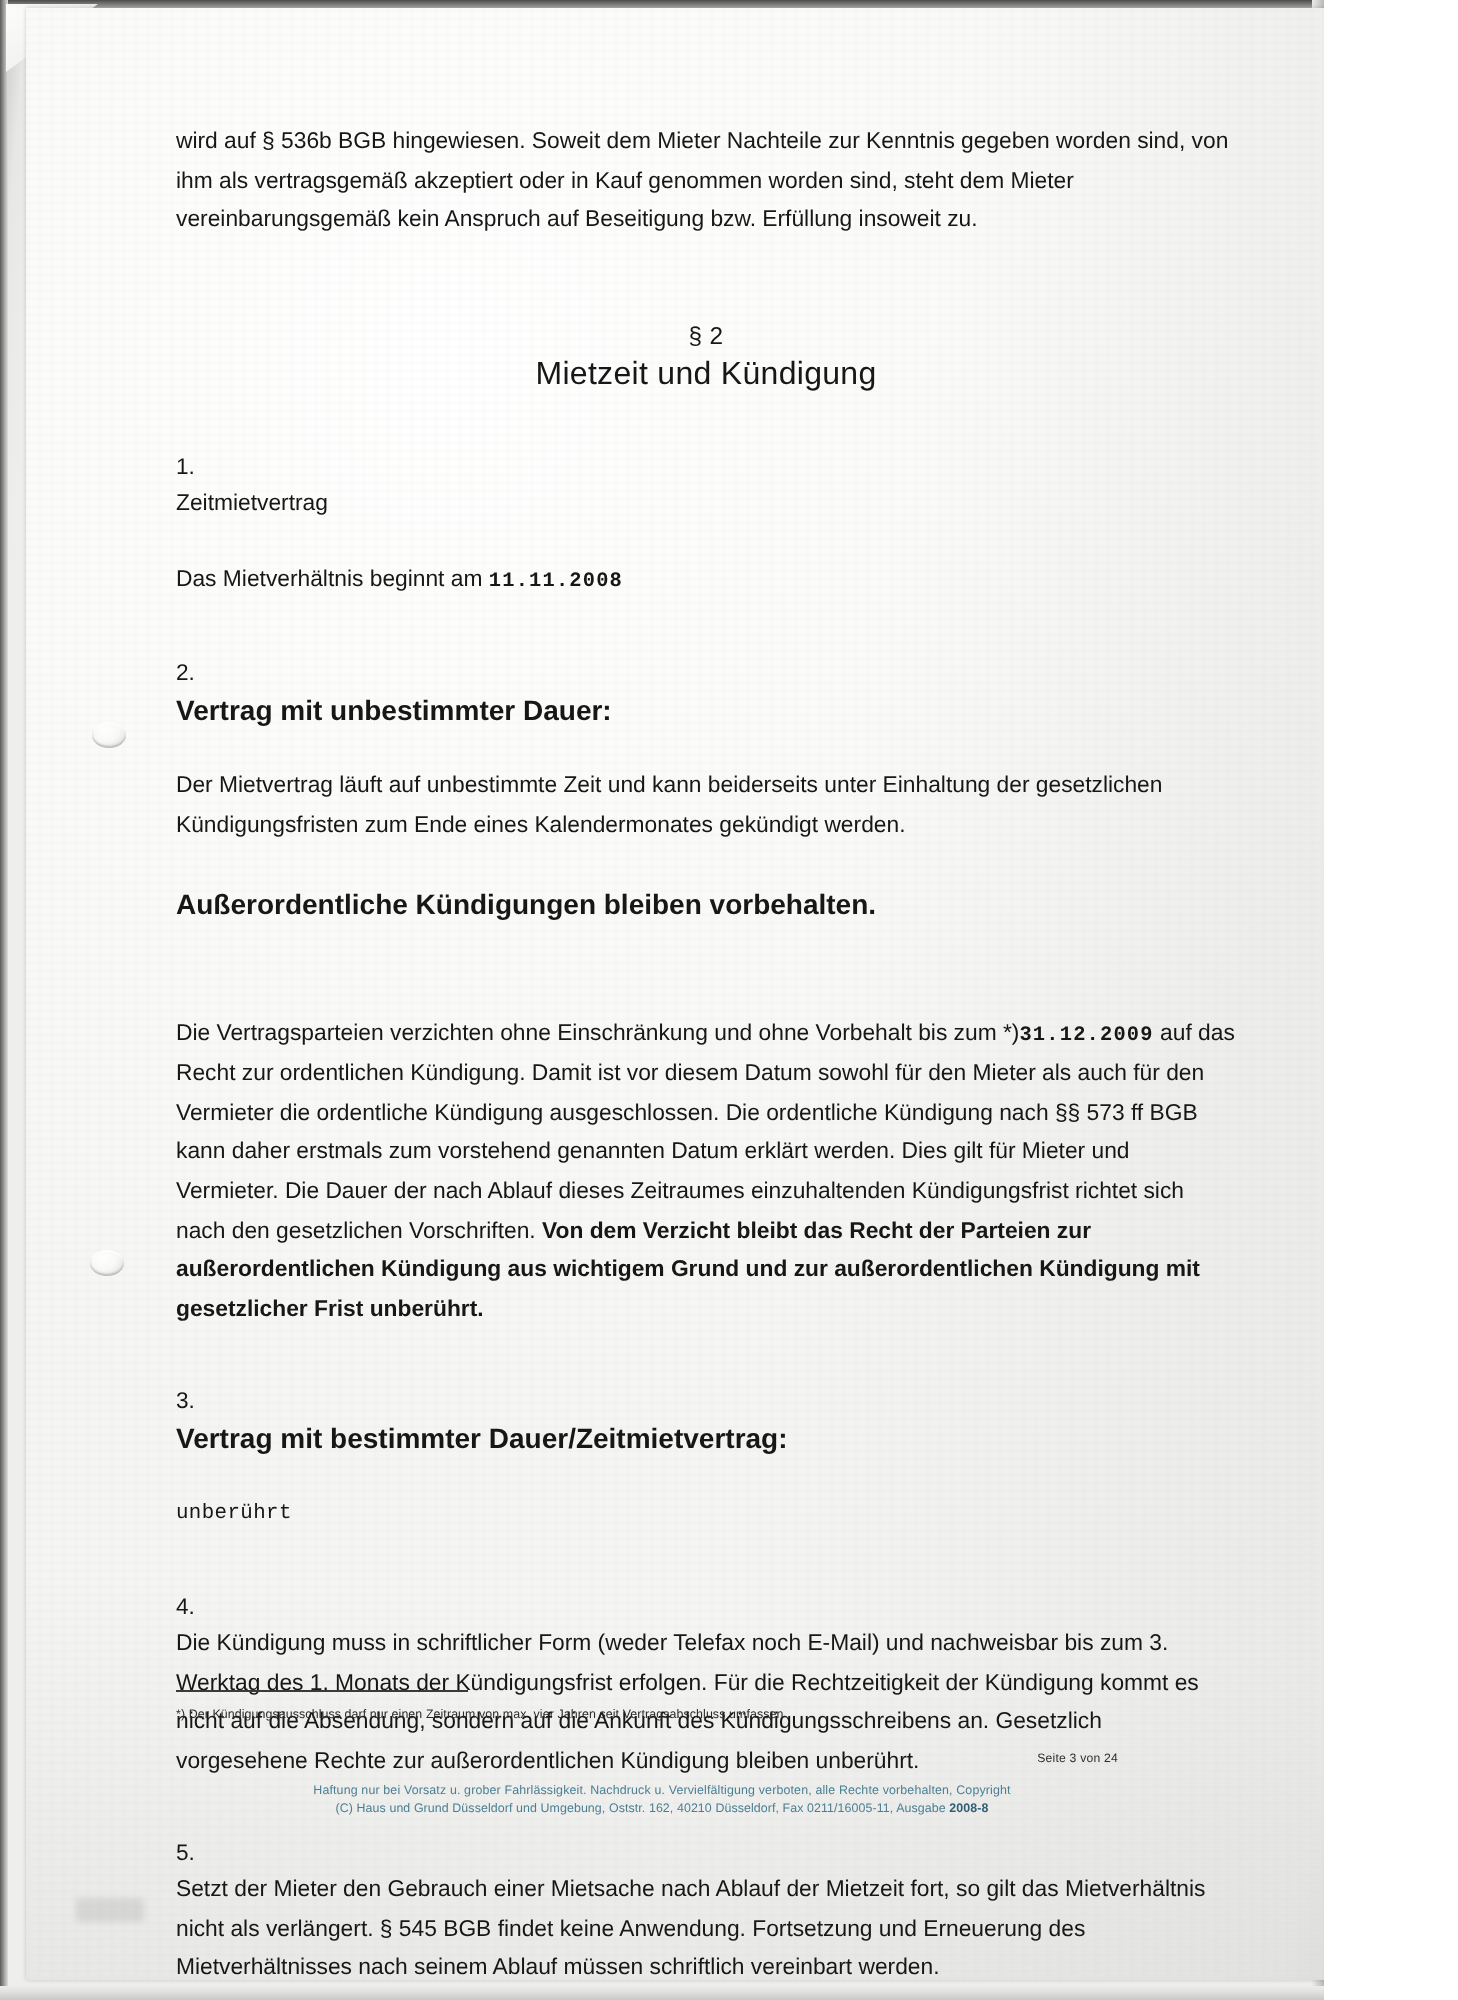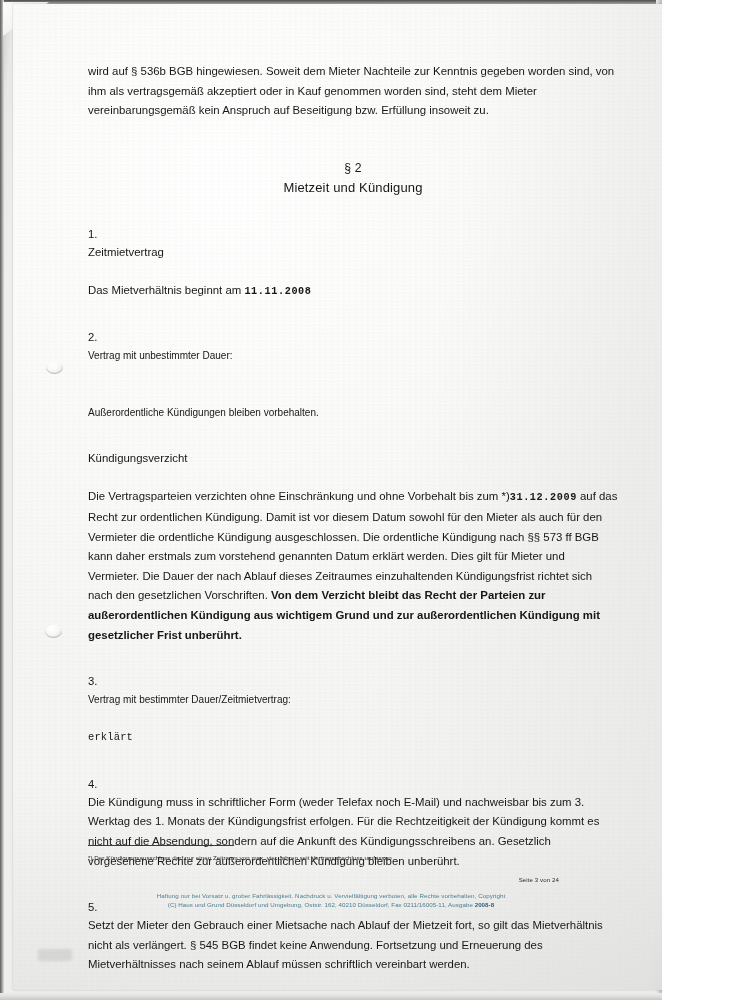"Mietzeit und Kündigung" .heading-title { font-size: 13px -> 16px }
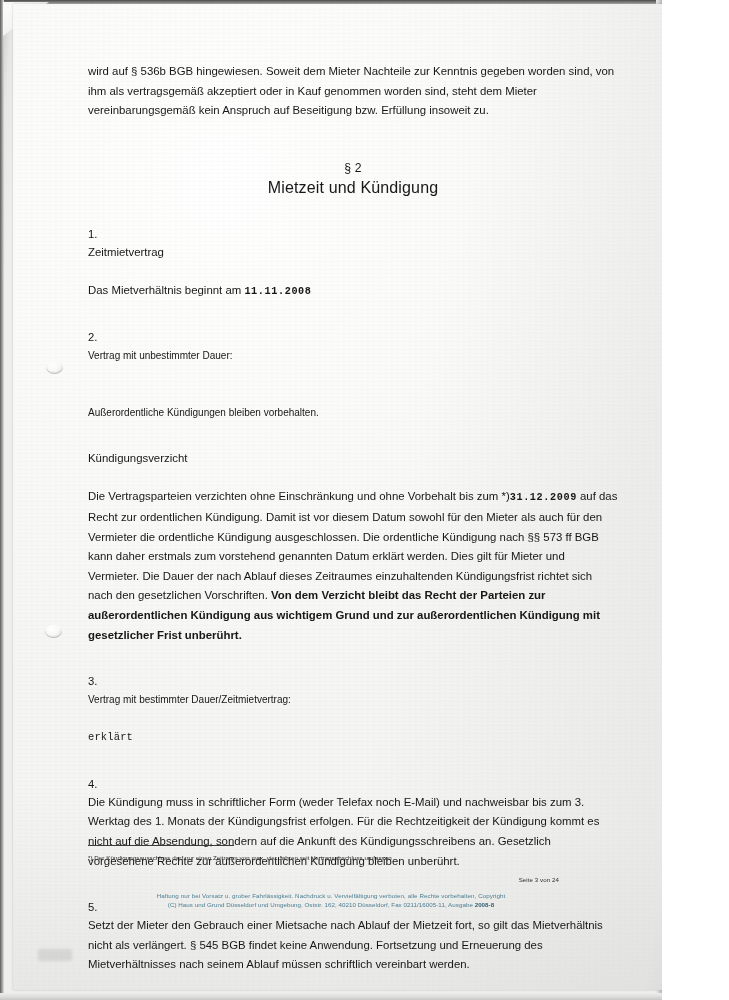"Vertrag mit unbestimmter Dauer:" .label-bold { font-size: 10px -> 14px; font-weight: normal -> bold }
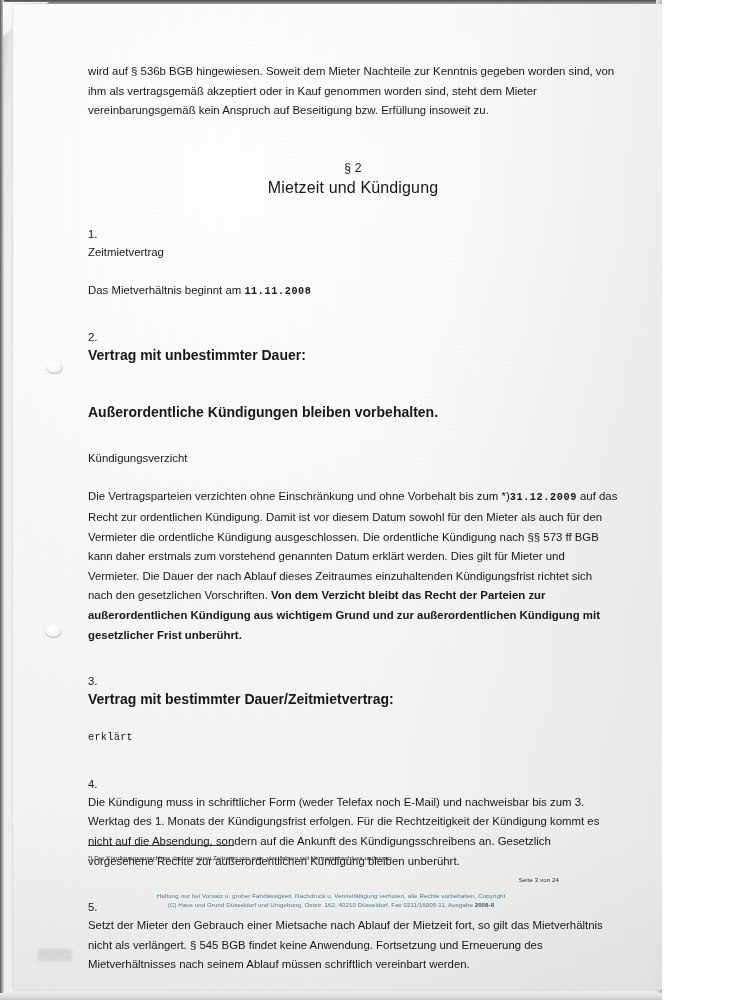"Der Mietvertrag läuft auf unbestimmte" p.body-text { html: none -> <p>Der Mietvertrag läuft auf unbestimmte Zeit und kann beiderseits unter Einhaltung der gesetzlichen Kündigungsfristen zum Ende eines Kalendermonates gekündigt werden.</p> }
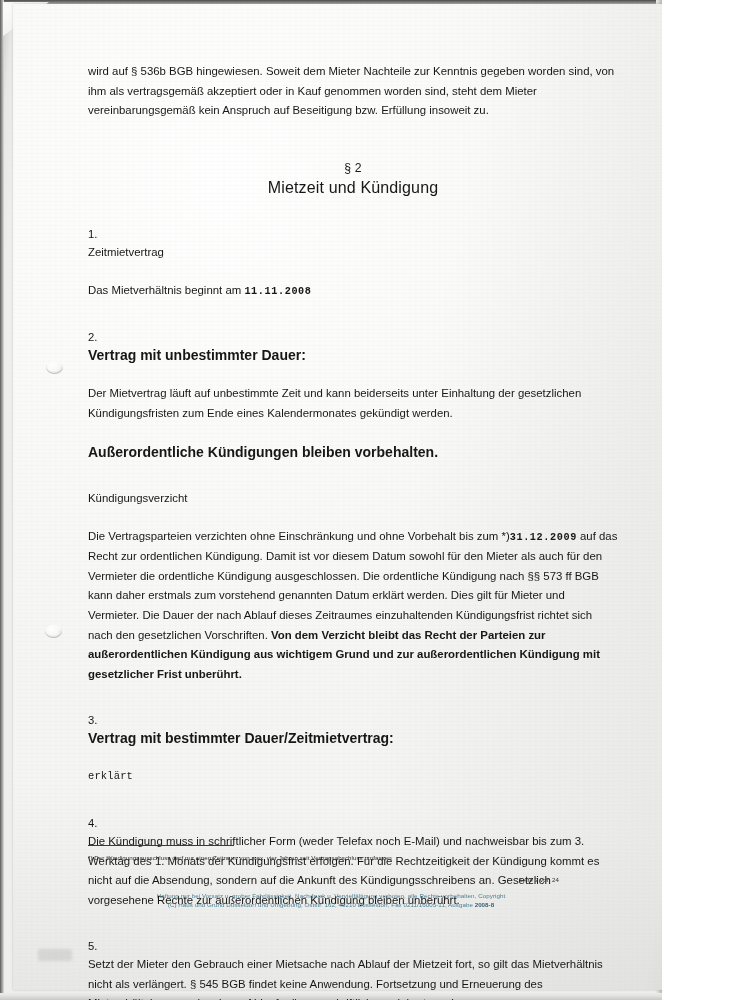"Kündigungsverzicht" p.label-plain { html: <p>Kündigungsverzicht</p> -> none }
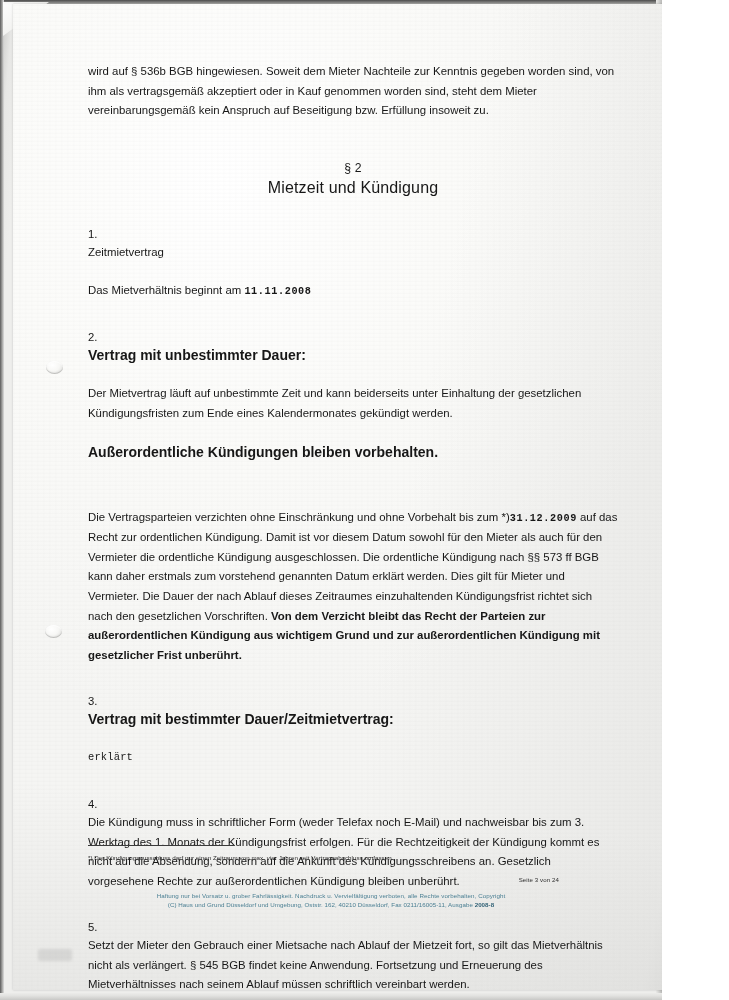"erklärt" p.filled-word { text: erklärt -> unberührt }
